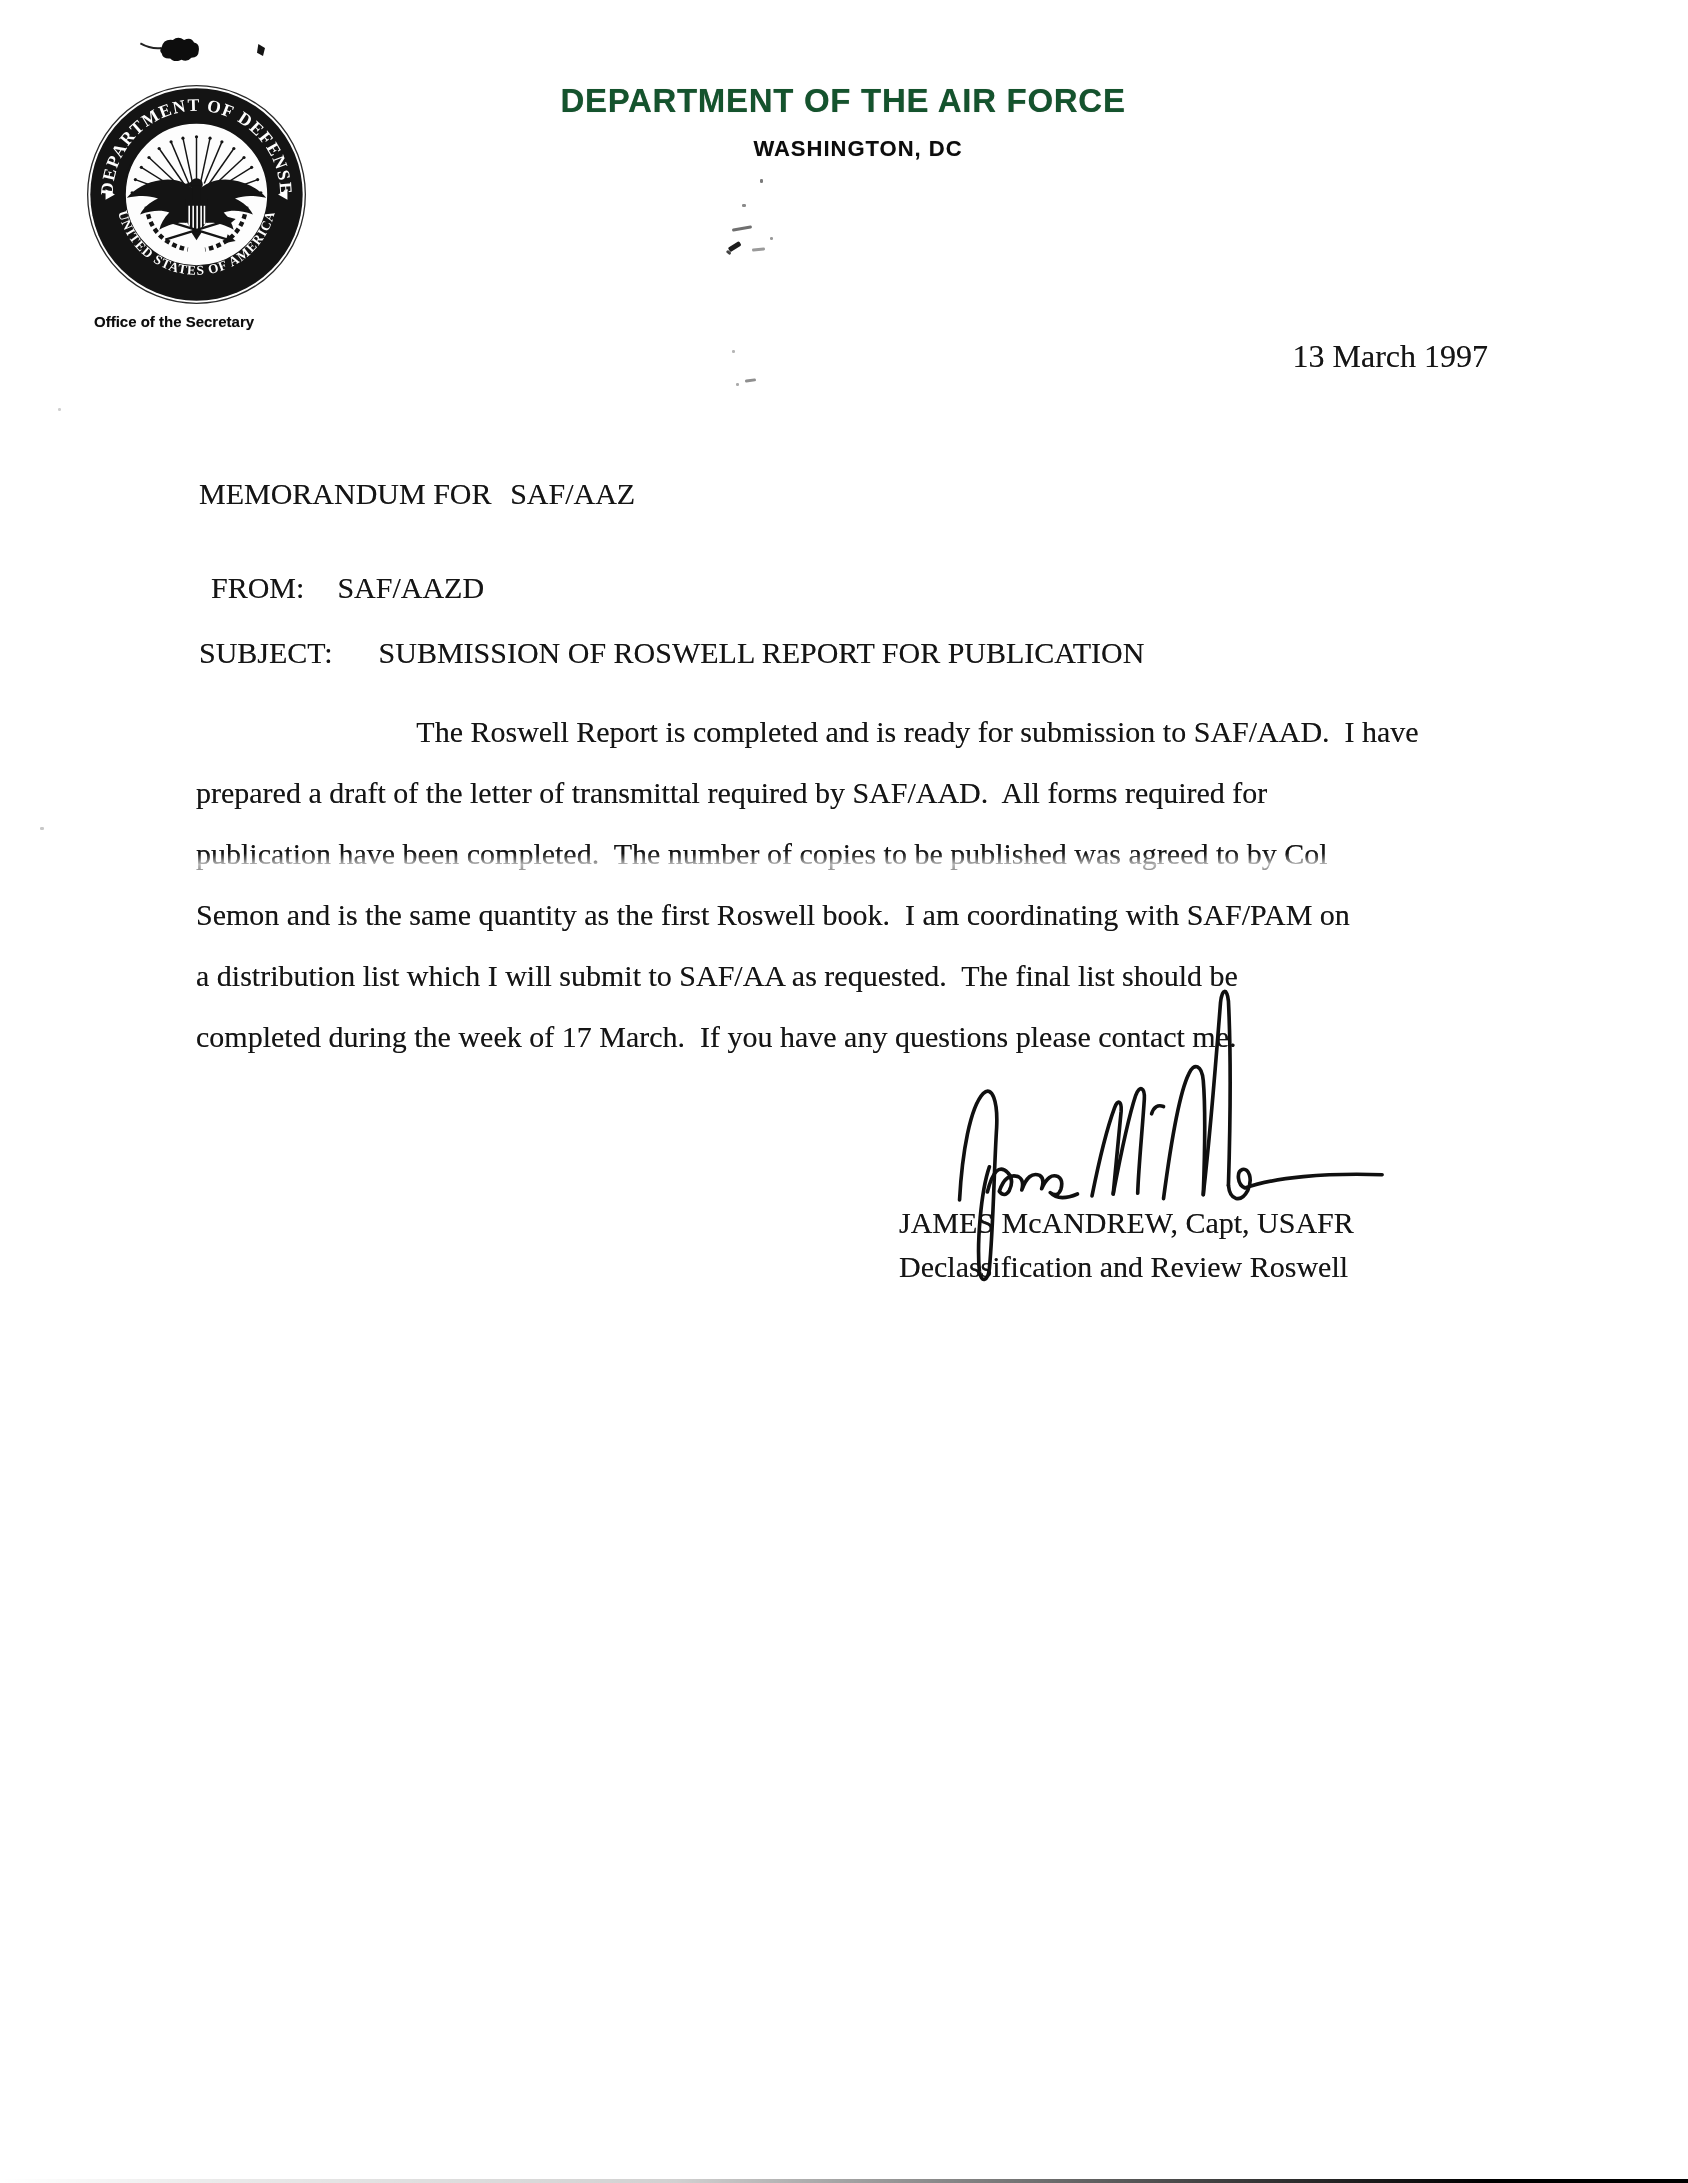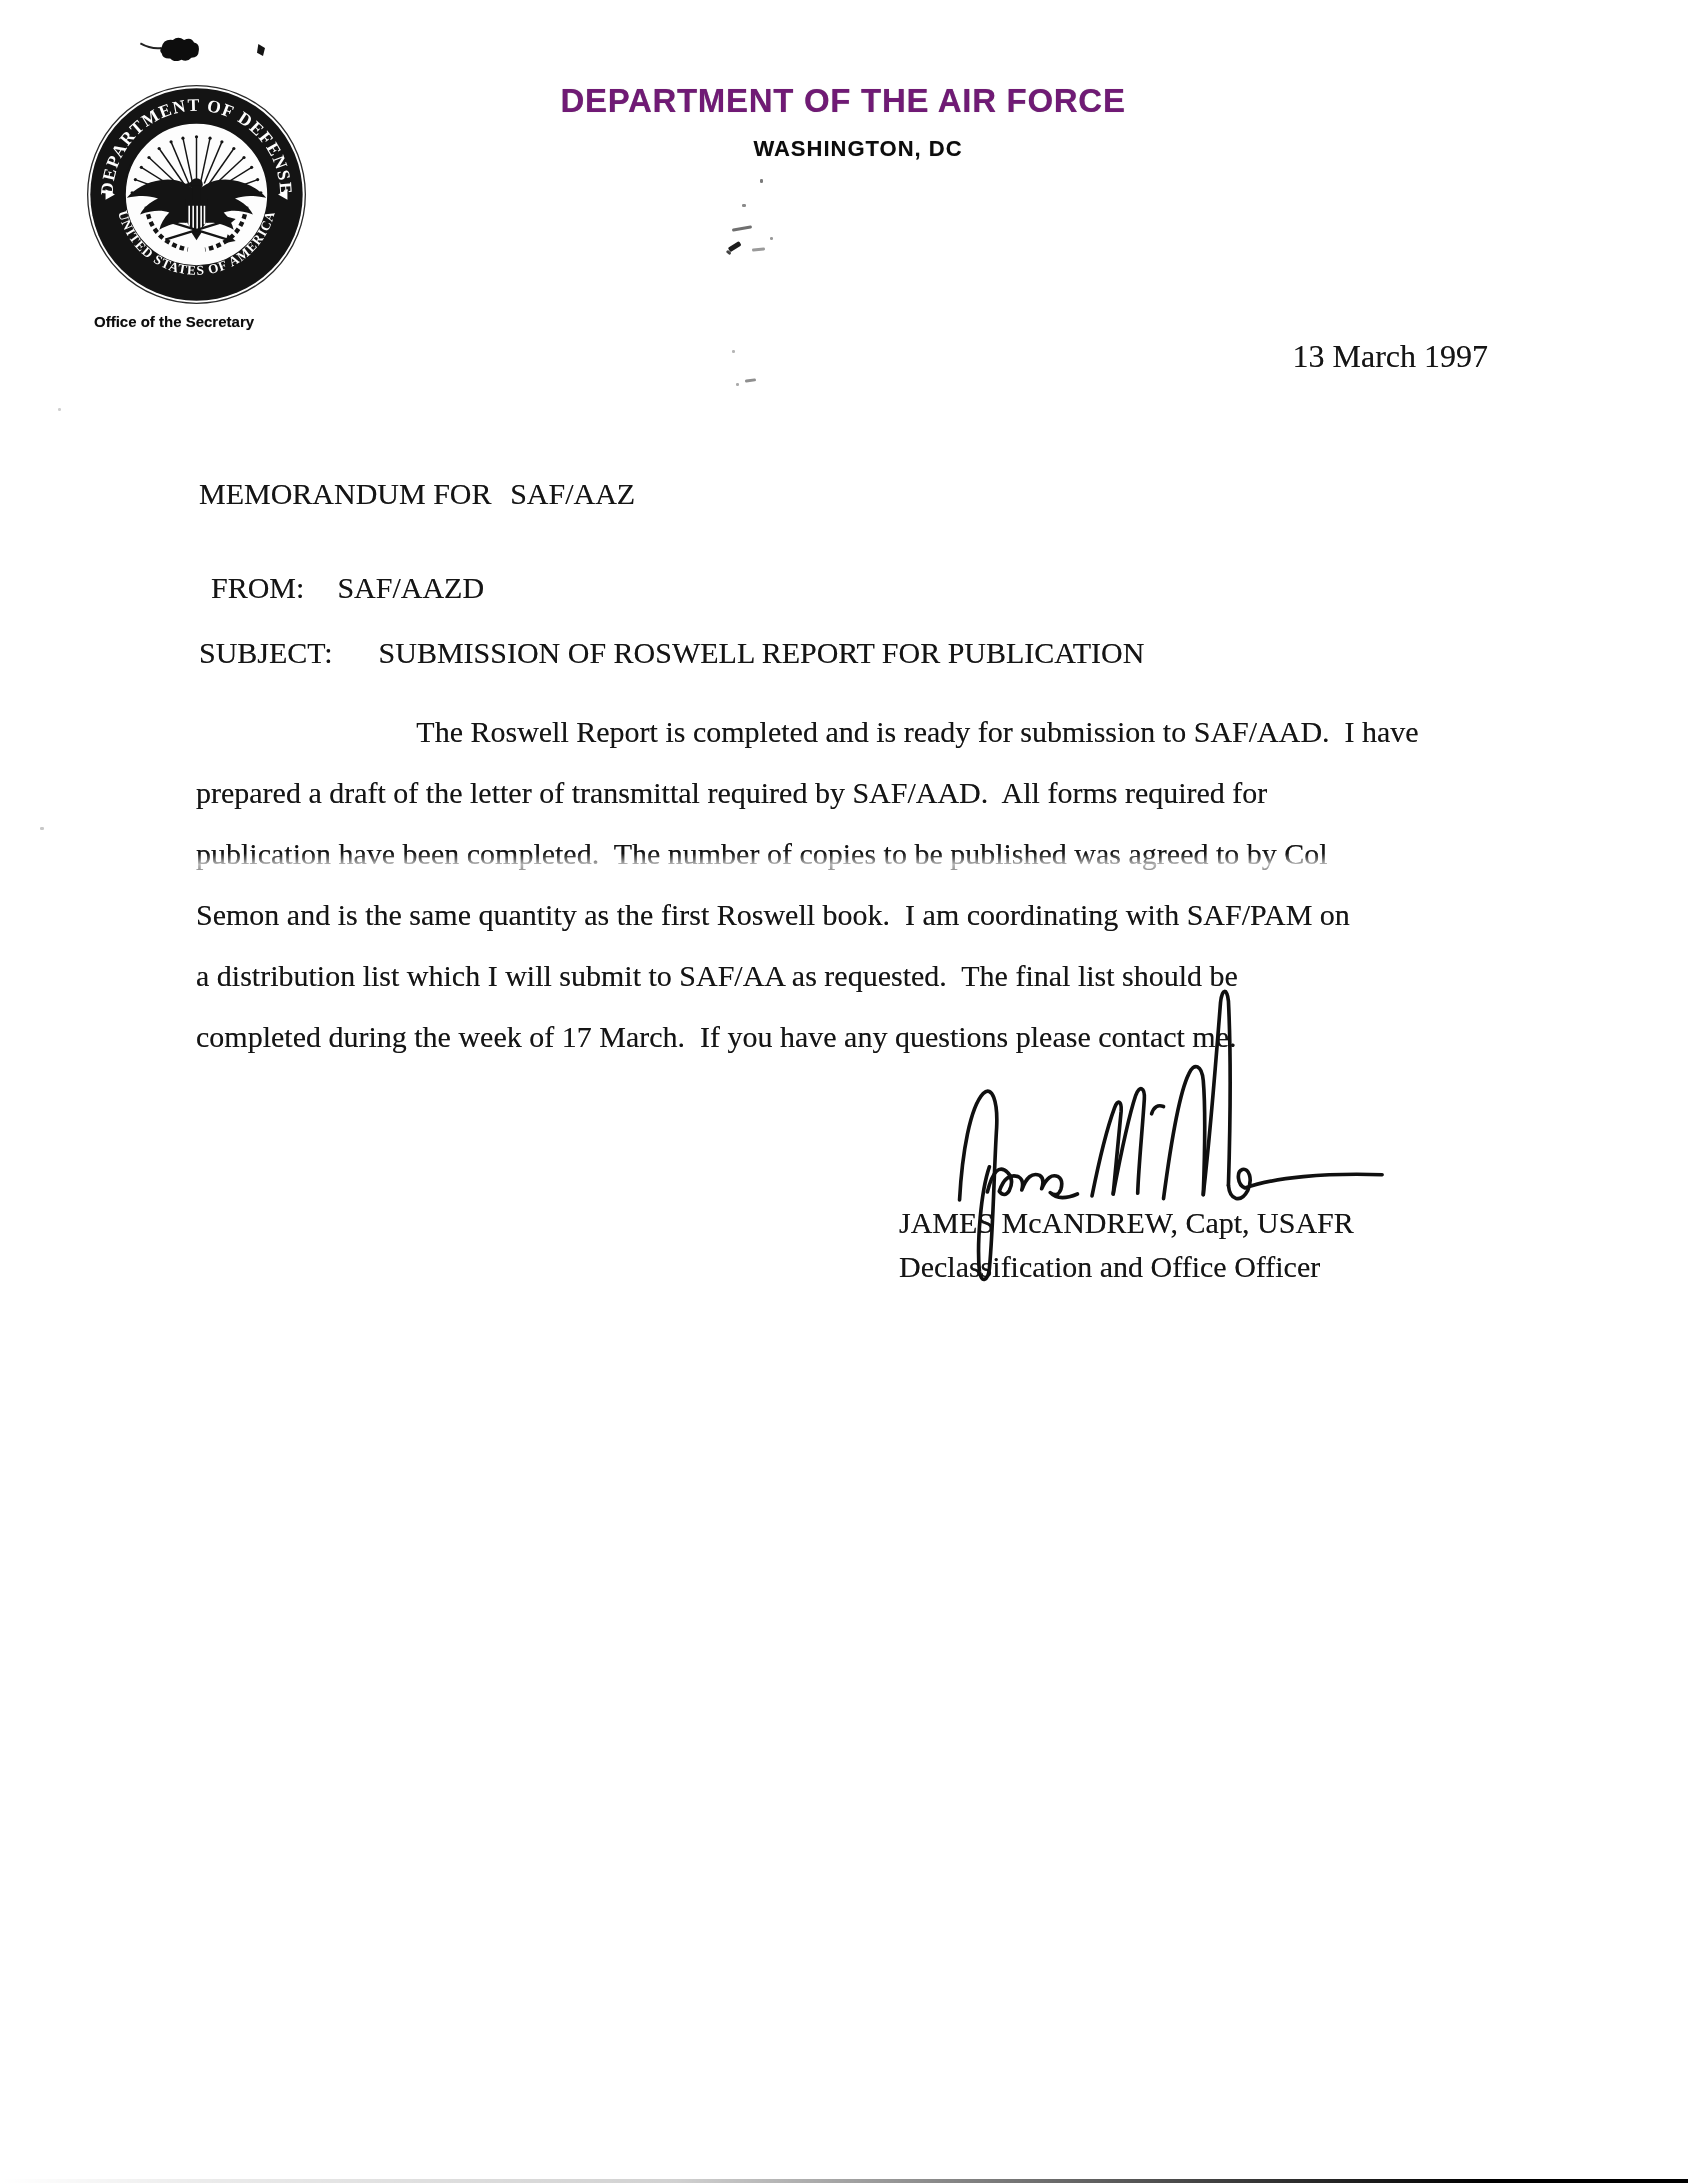"DEPARTMENT OF THE AIR FORCE" .dept-title { color: #701a75 -> #14532d }
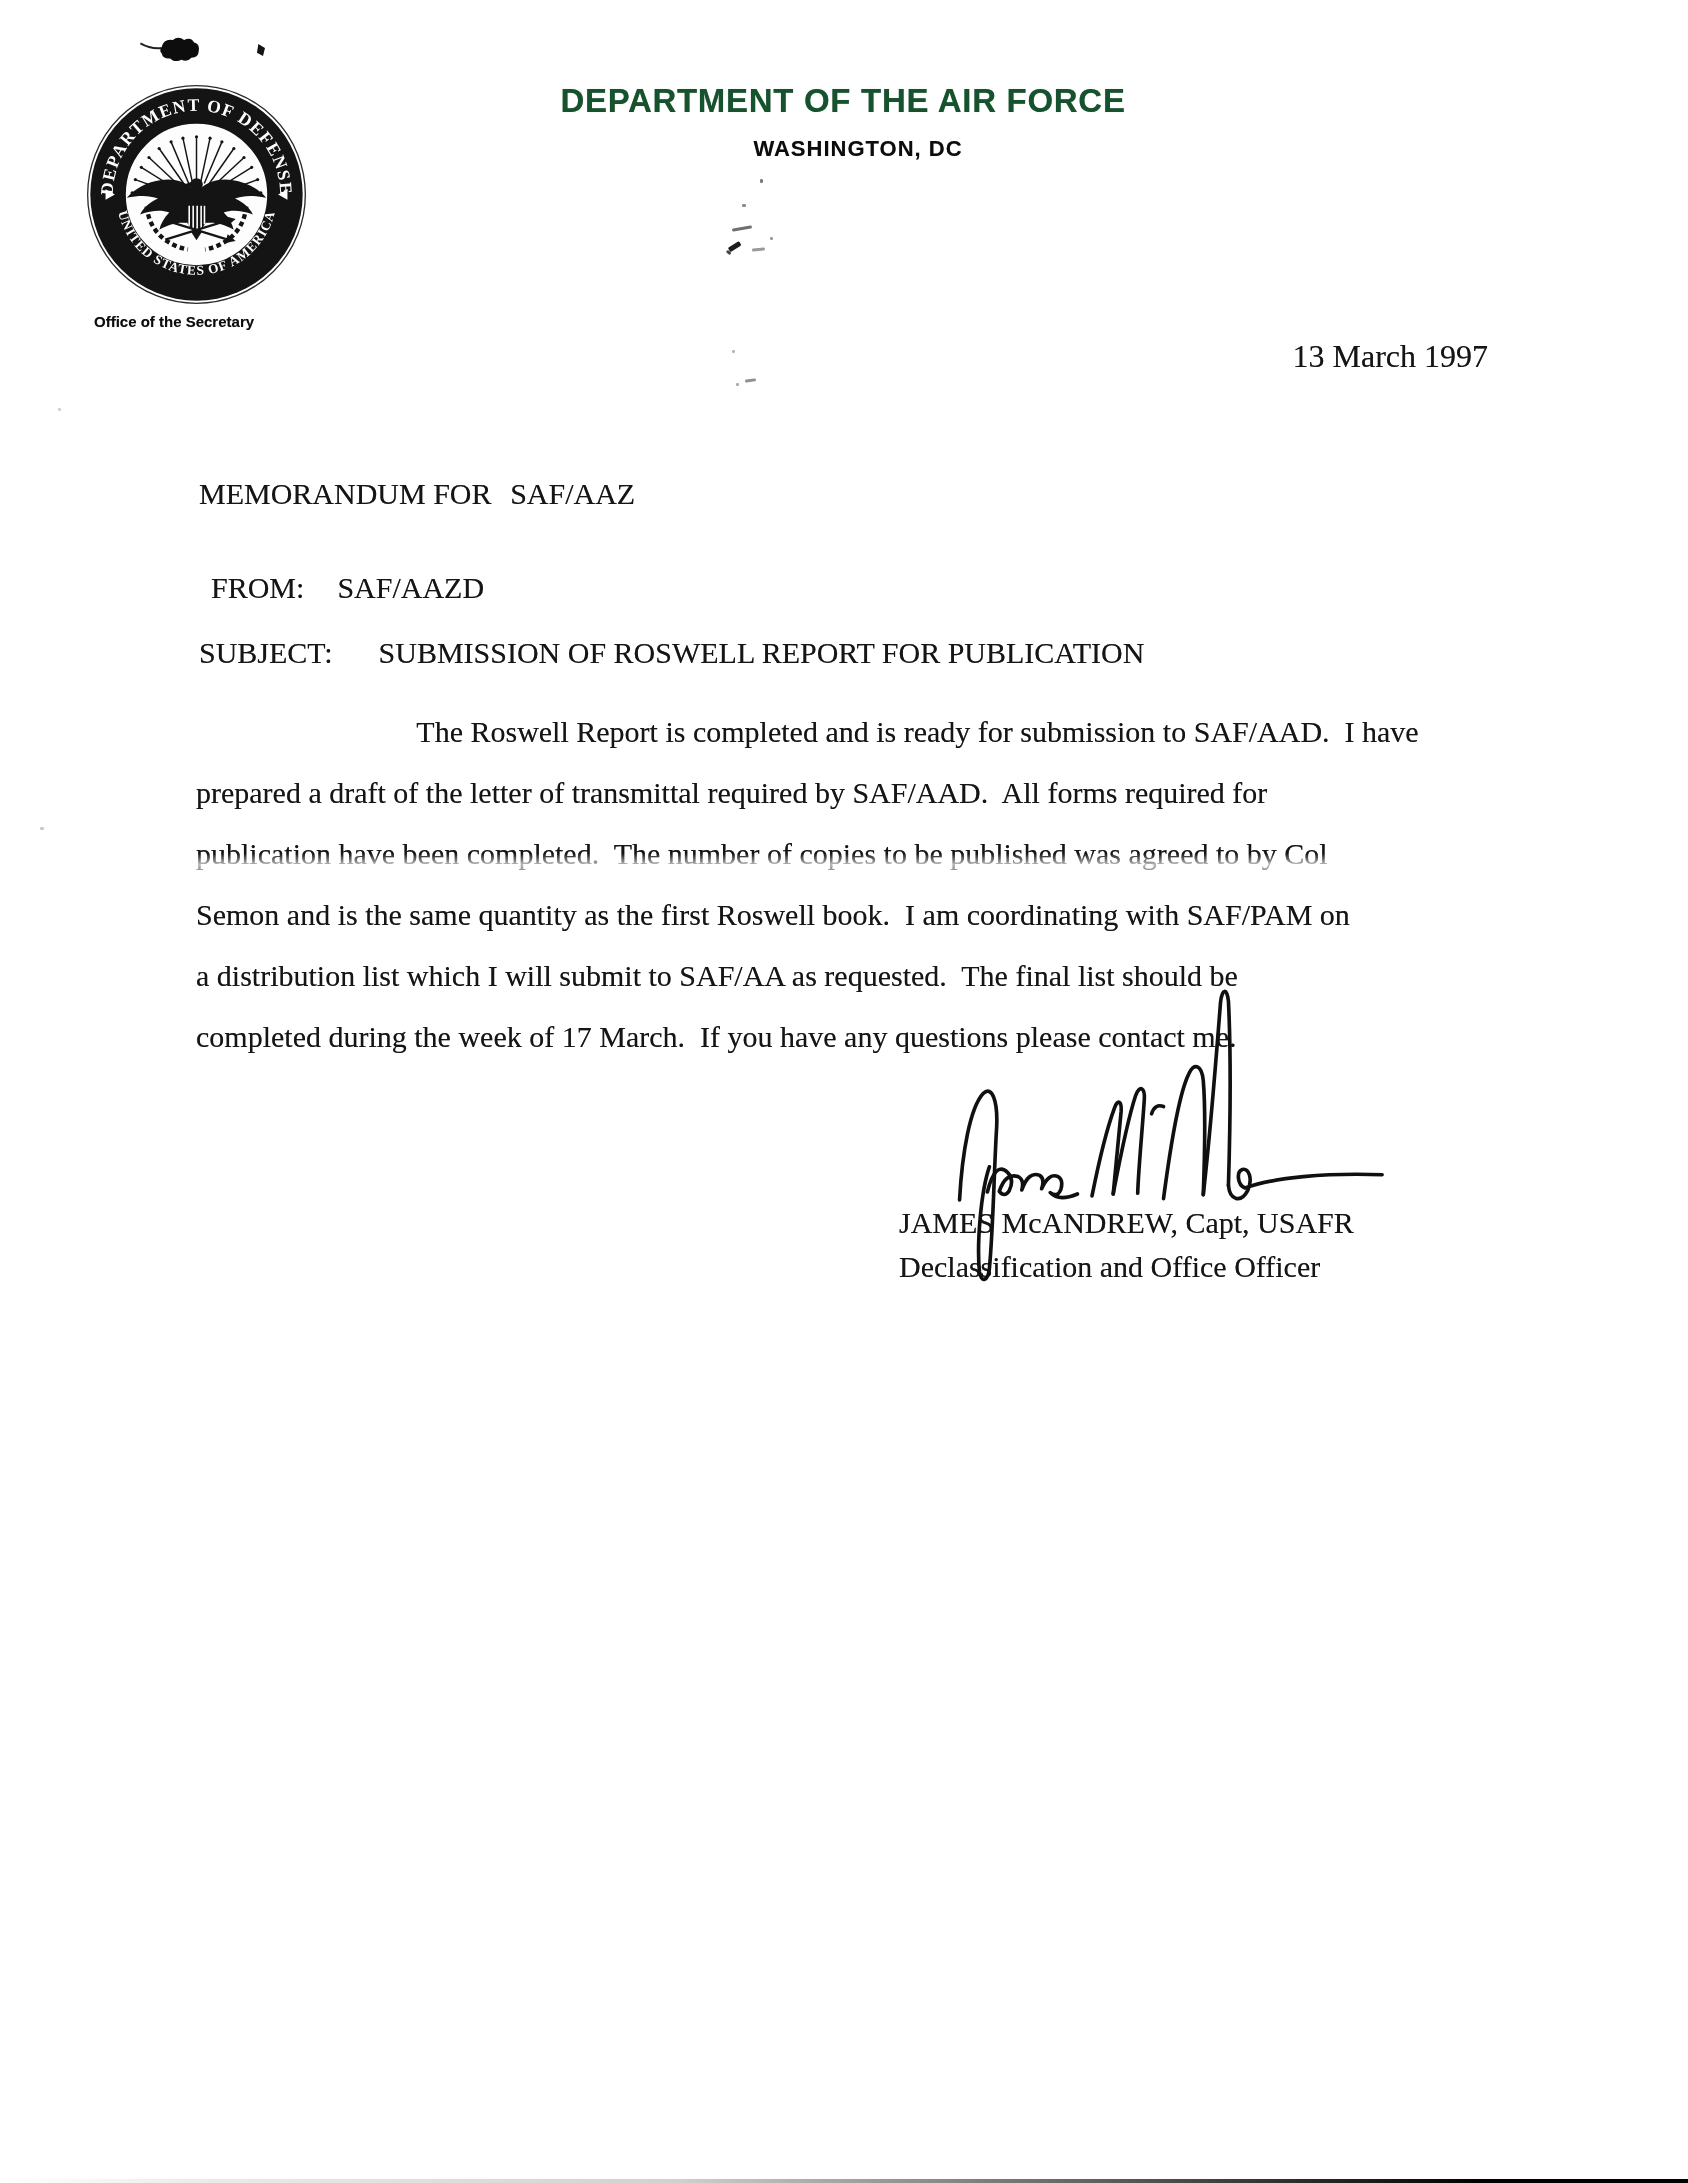"Declassification and Office Officer" div { text: Office Officer -> Review Roswell }
